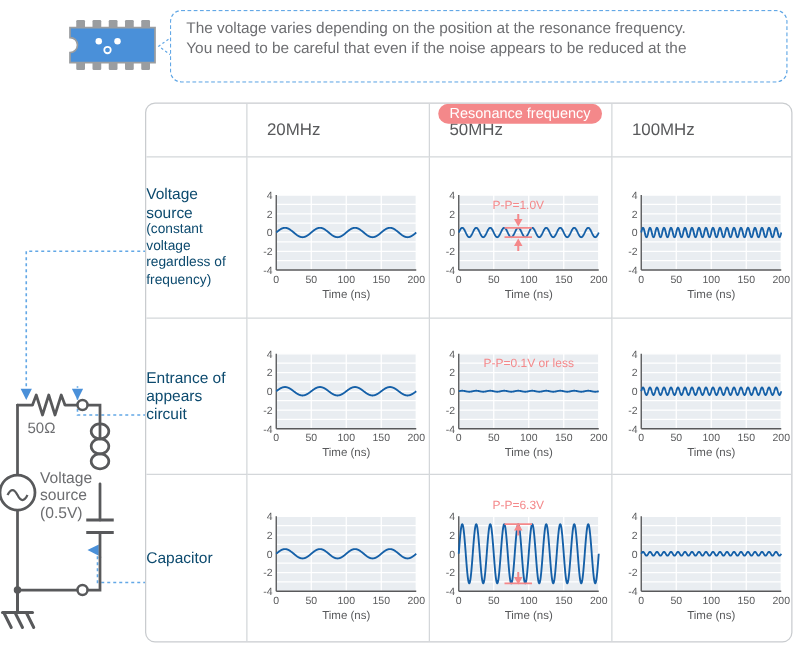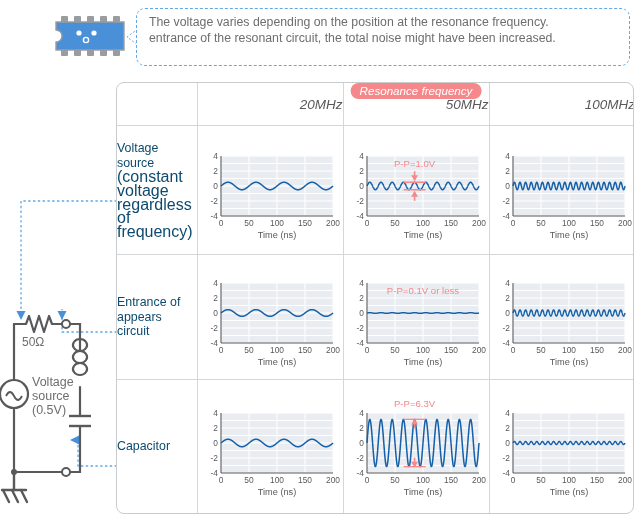"You need to be careful" div.line { html: none -> <div>You need to be careful that even if the noise appears to be reduced at the</div> }
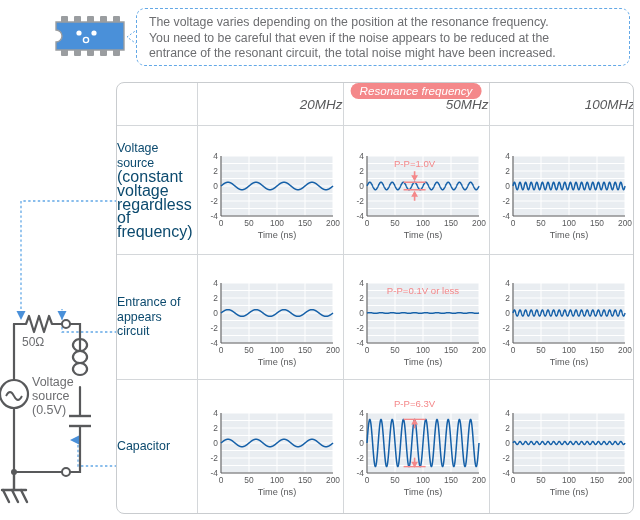"entrance of the resonant circuit," div.line { html: <div>entrance of the resonant circuit, the total noise might have been increased.</div> -> none }
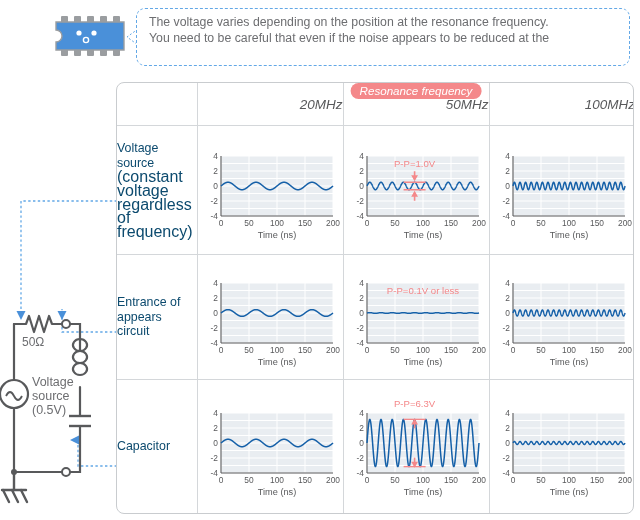"Resonance frequency" .hdrcell { font-style: italic -> none; text-align: right -> left }
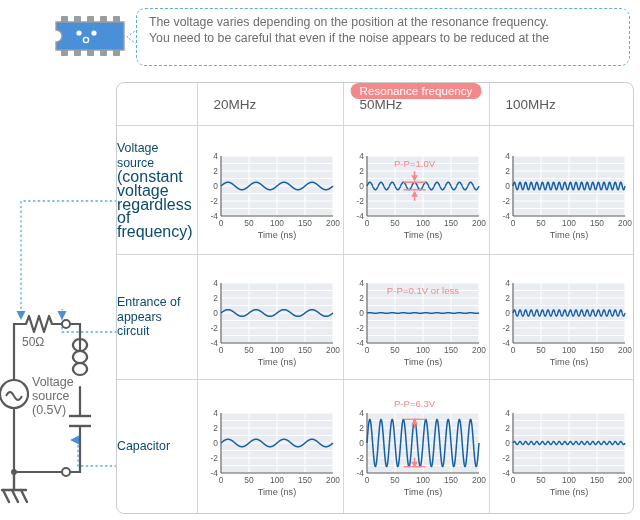"(constant voltage regardless of" .rowlabel .sm { font-size: 16px -> 11px }
